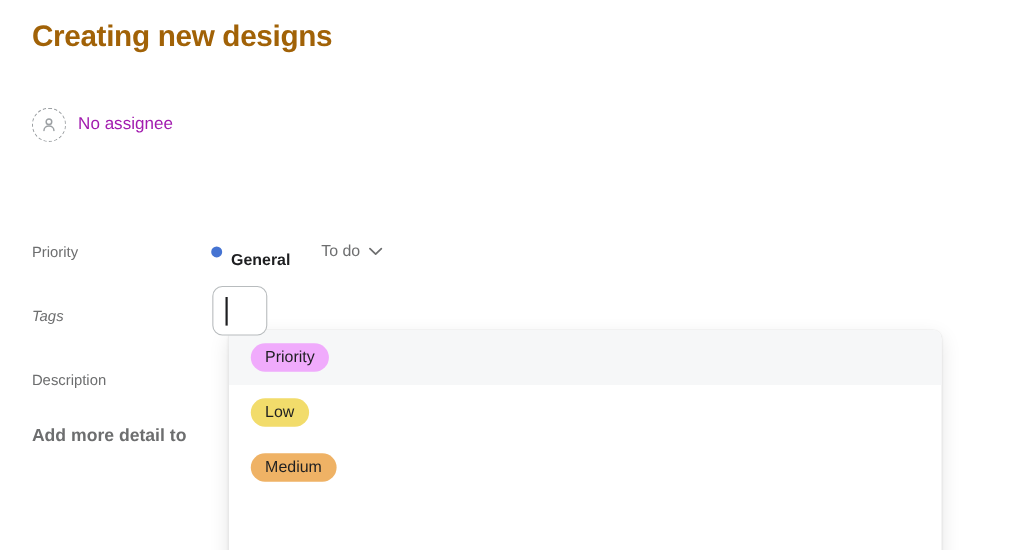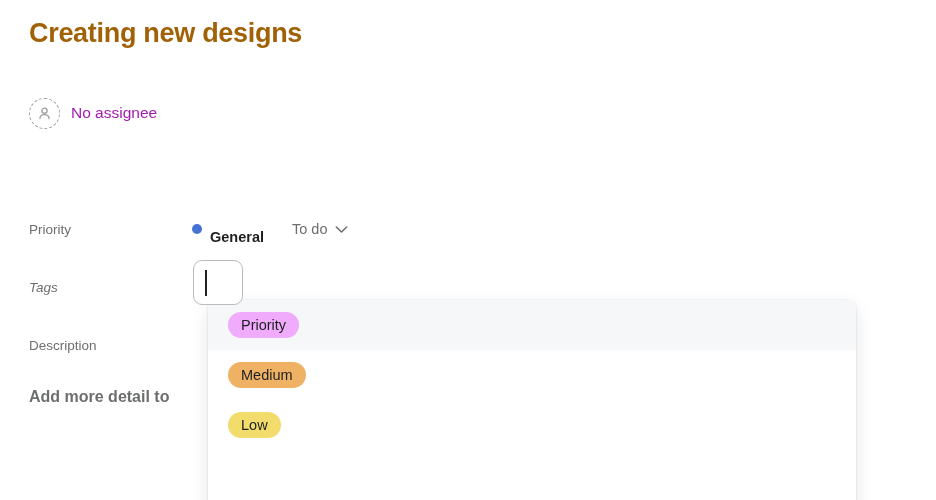"Medium" div.dropdown-option { order: before "Low" -> after "Low" }
